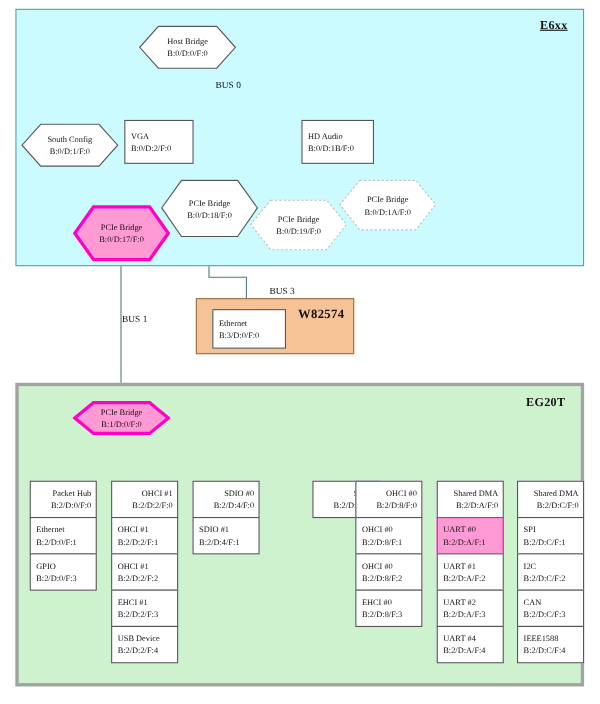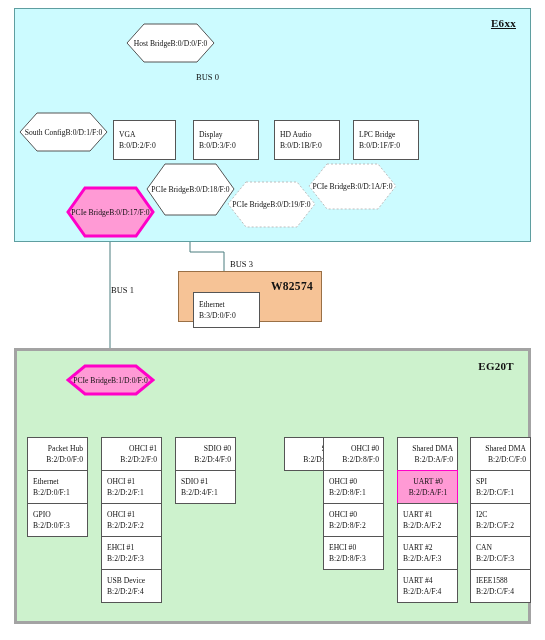"Host Bridge" .hex .htext { flex-direction: none -> column }
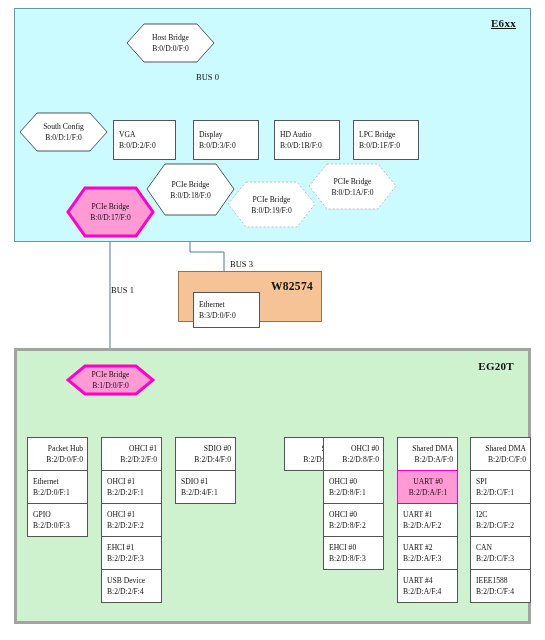"VGA" .box { margin-top: 11px -> none }
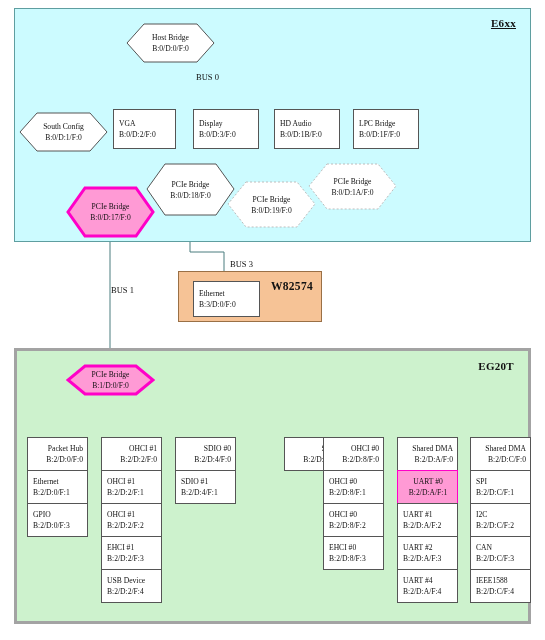"Display" div.box { html: <div> <span>Display</span> <span>B:0/D:3/F:0</span> </div> -> none }
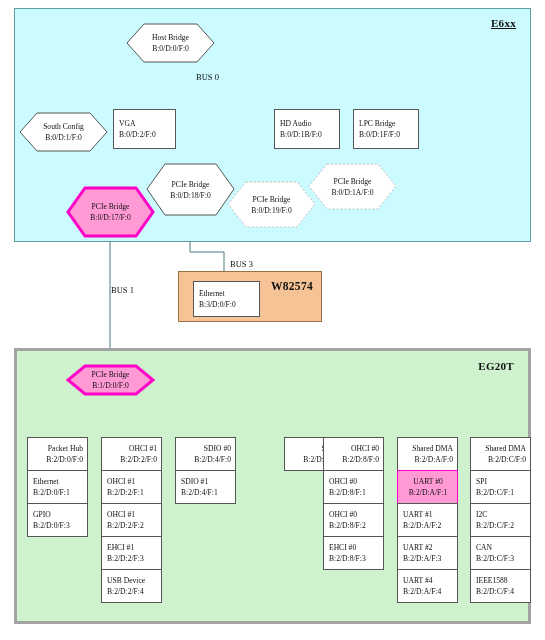"LPC Bridge" div.box { html: <div> <span>LPC Bridge</span> <span>B:0/D:1F/F:0</span> </div> -> none }
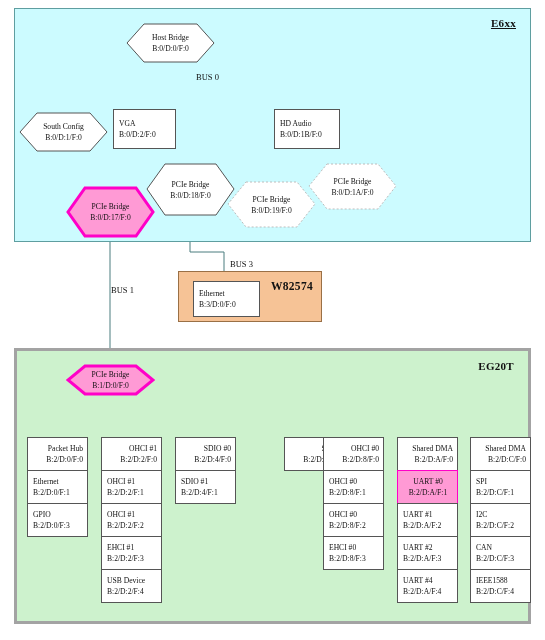"BUS 3" span.bus-label { left: 230px -> 245px }
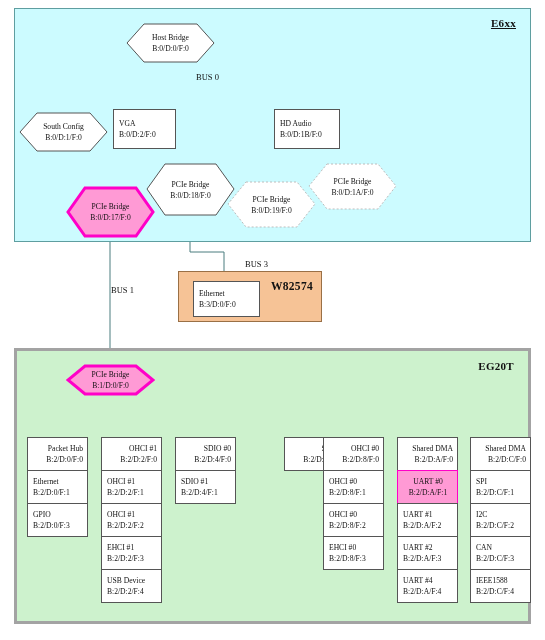"UART #0" .box.hl { align-items: center -> none }
